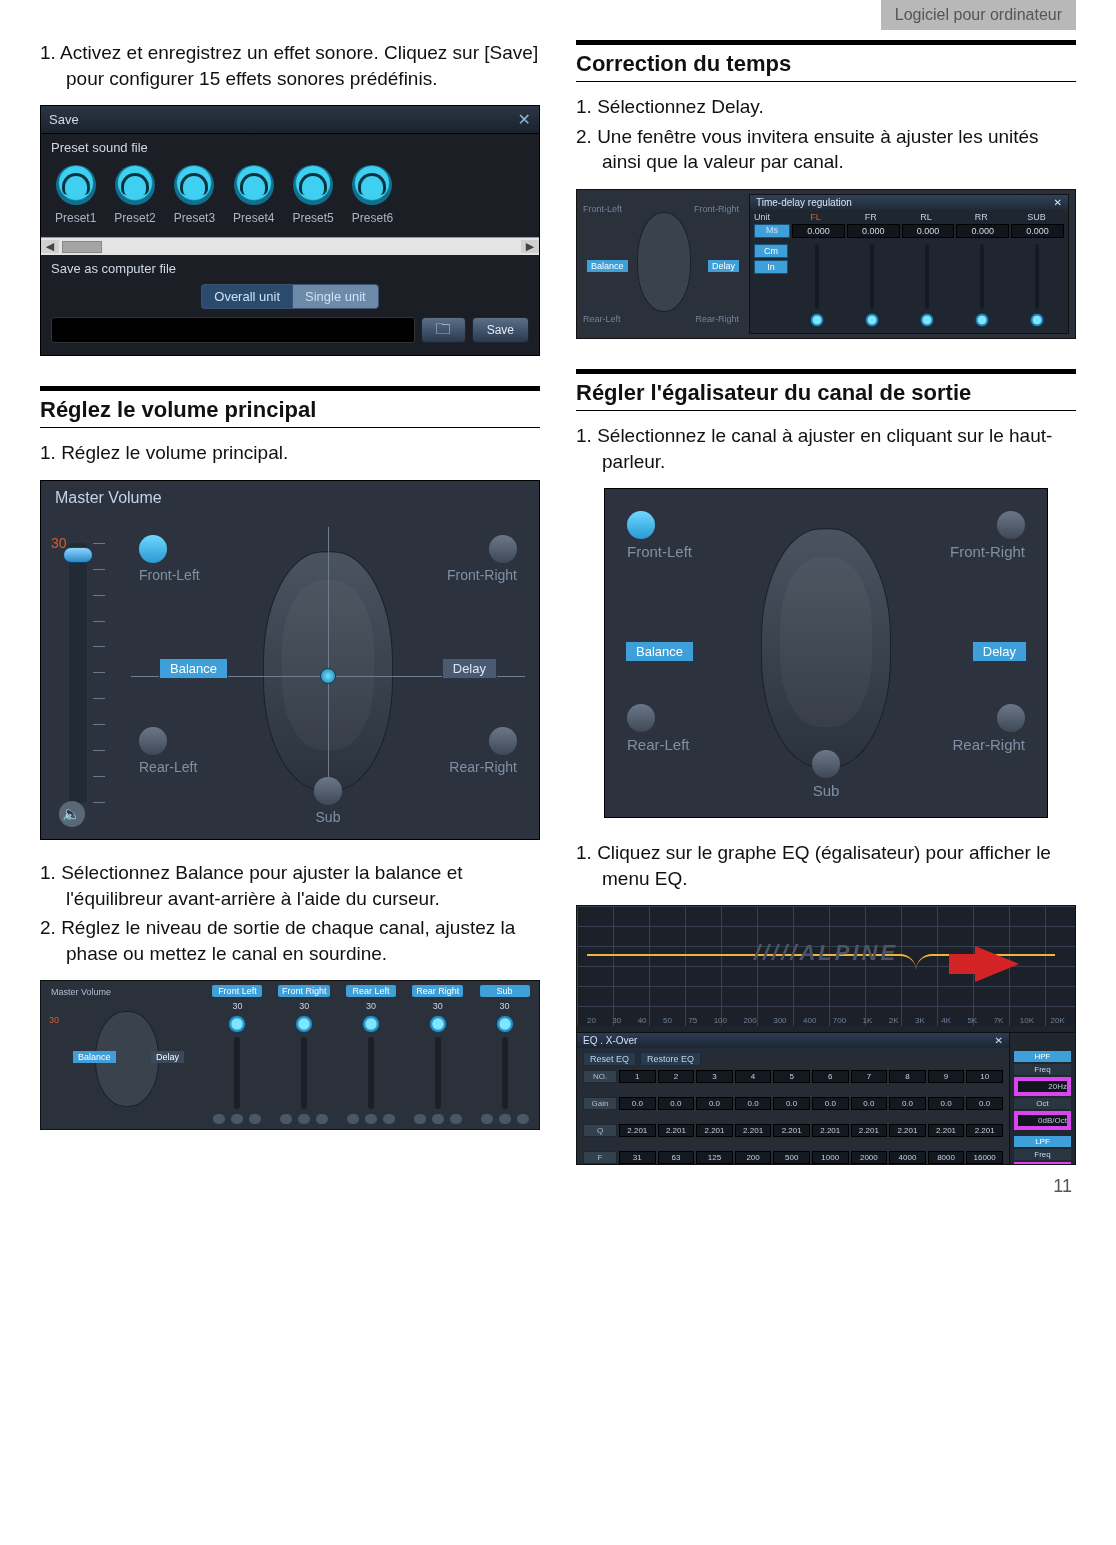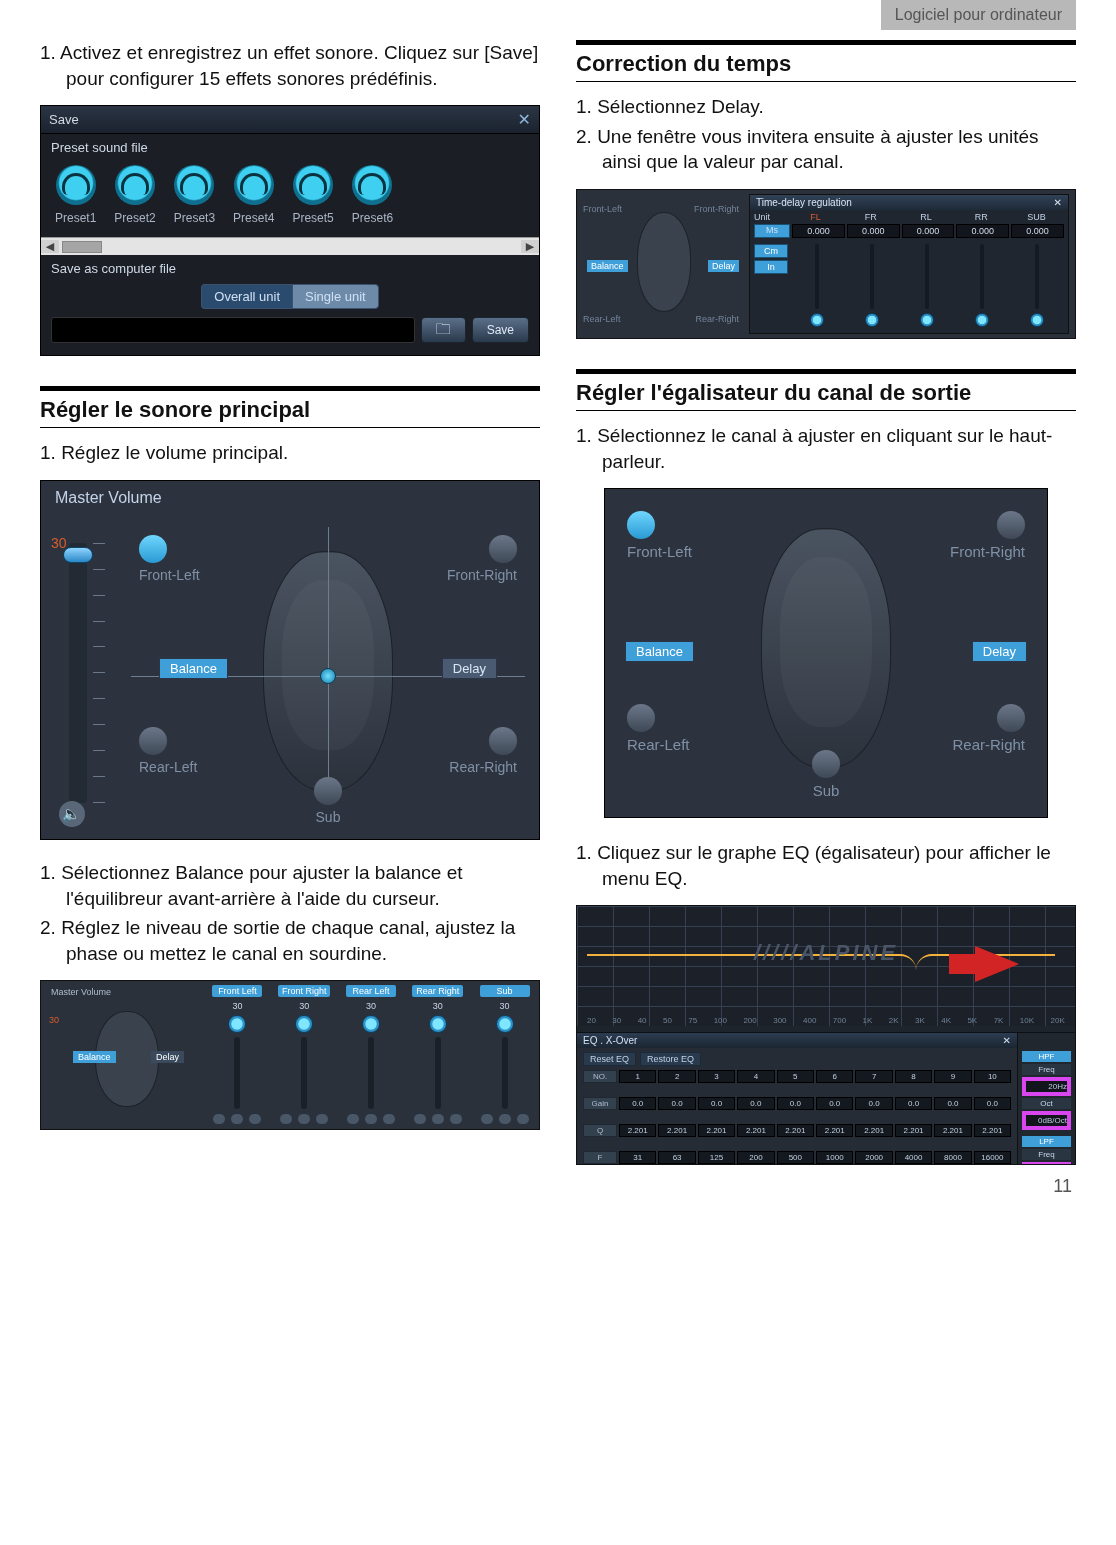"Régler le sonore principal" h2.section-heading { text: Régler le sonore -> Réglez le volume }
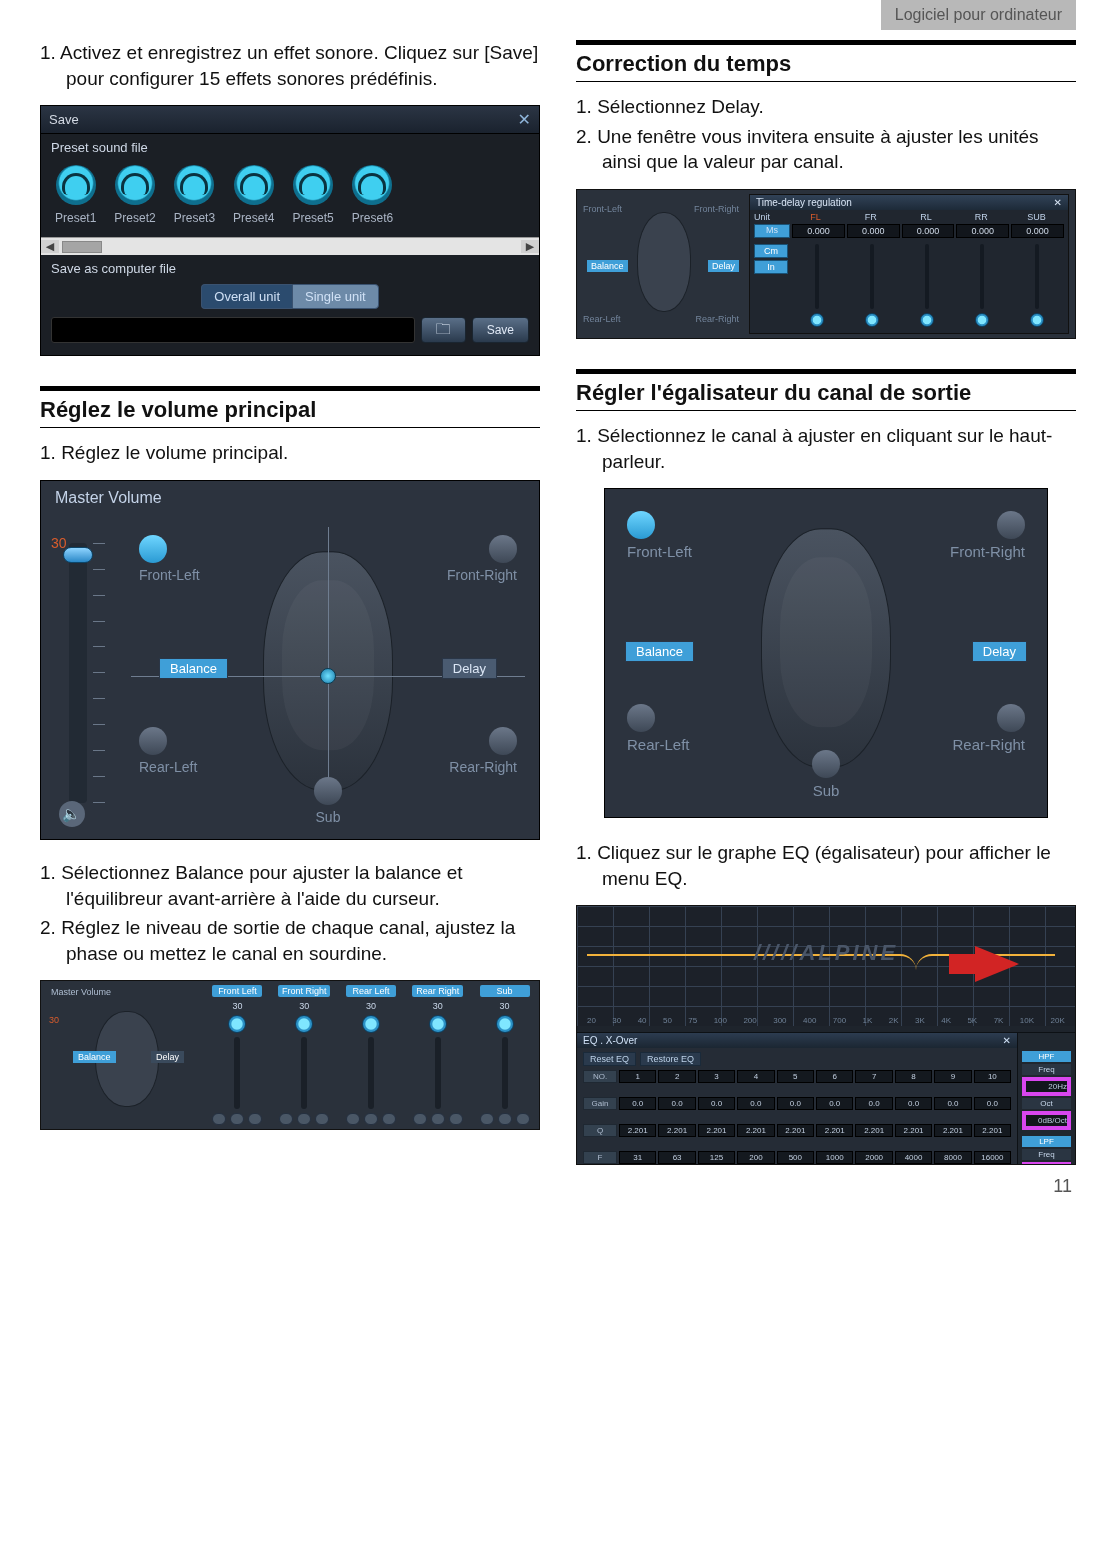"HPF" .eq-side { width: 58px -> 66px }
